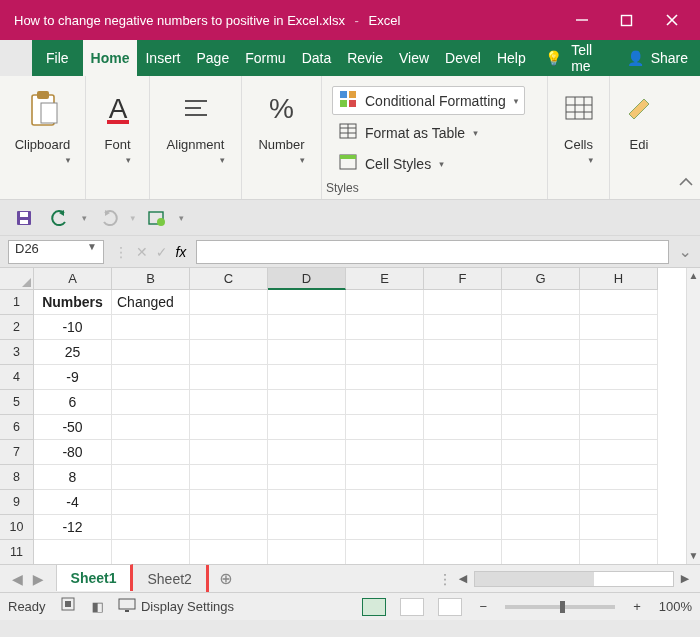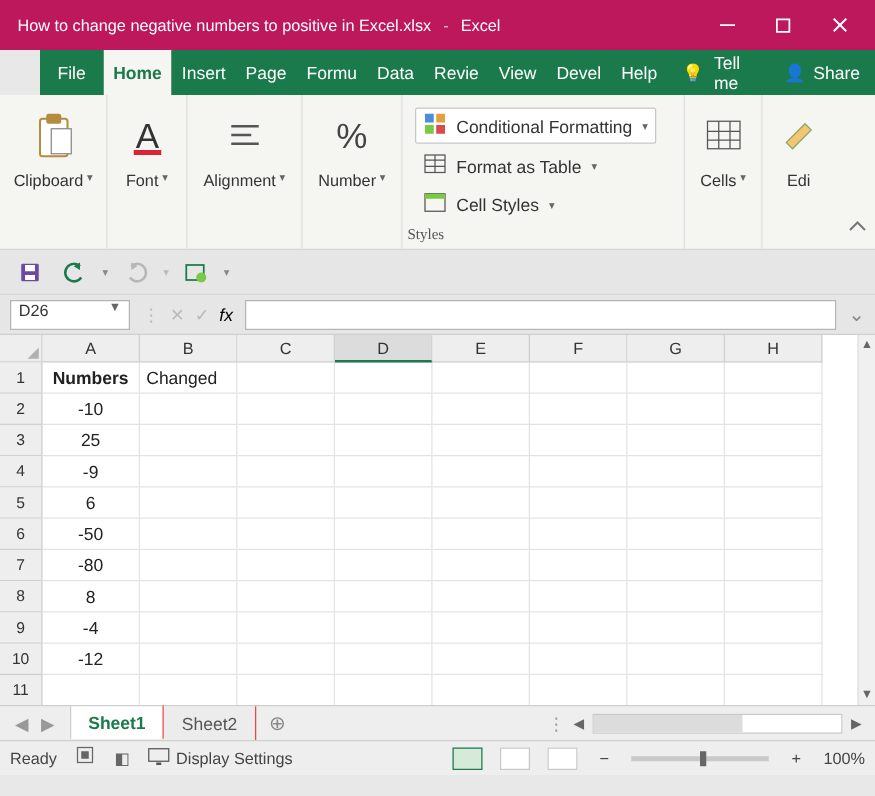"Clipboard" .bigbtn .lbl { align-items: flex-start -> flex-end; flex-direction: none -> column }
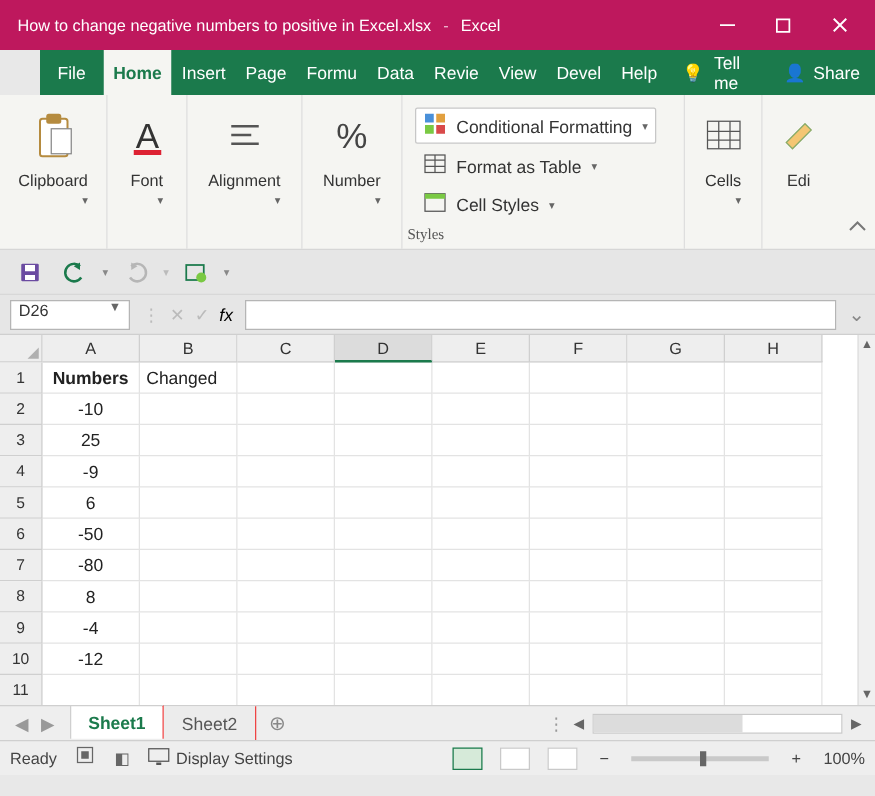"Styles" .group-label { font-family: Liberation Serif, serif -> none }
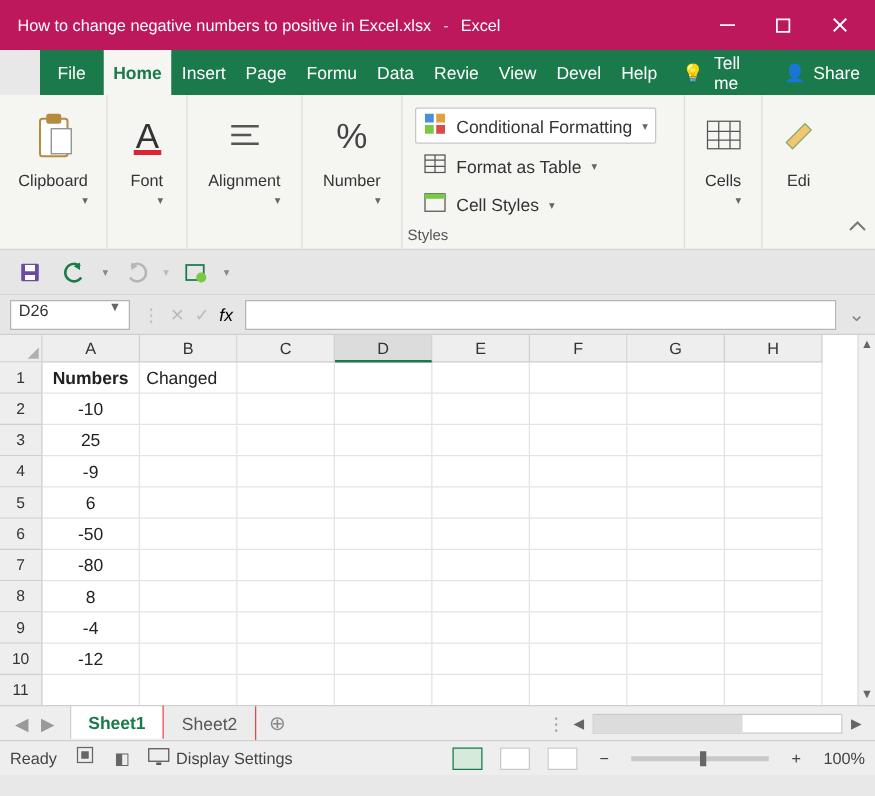"Sheet1" .stab { border-right: 1px solid #ef4444 -> 3px solid #ef4444 }
